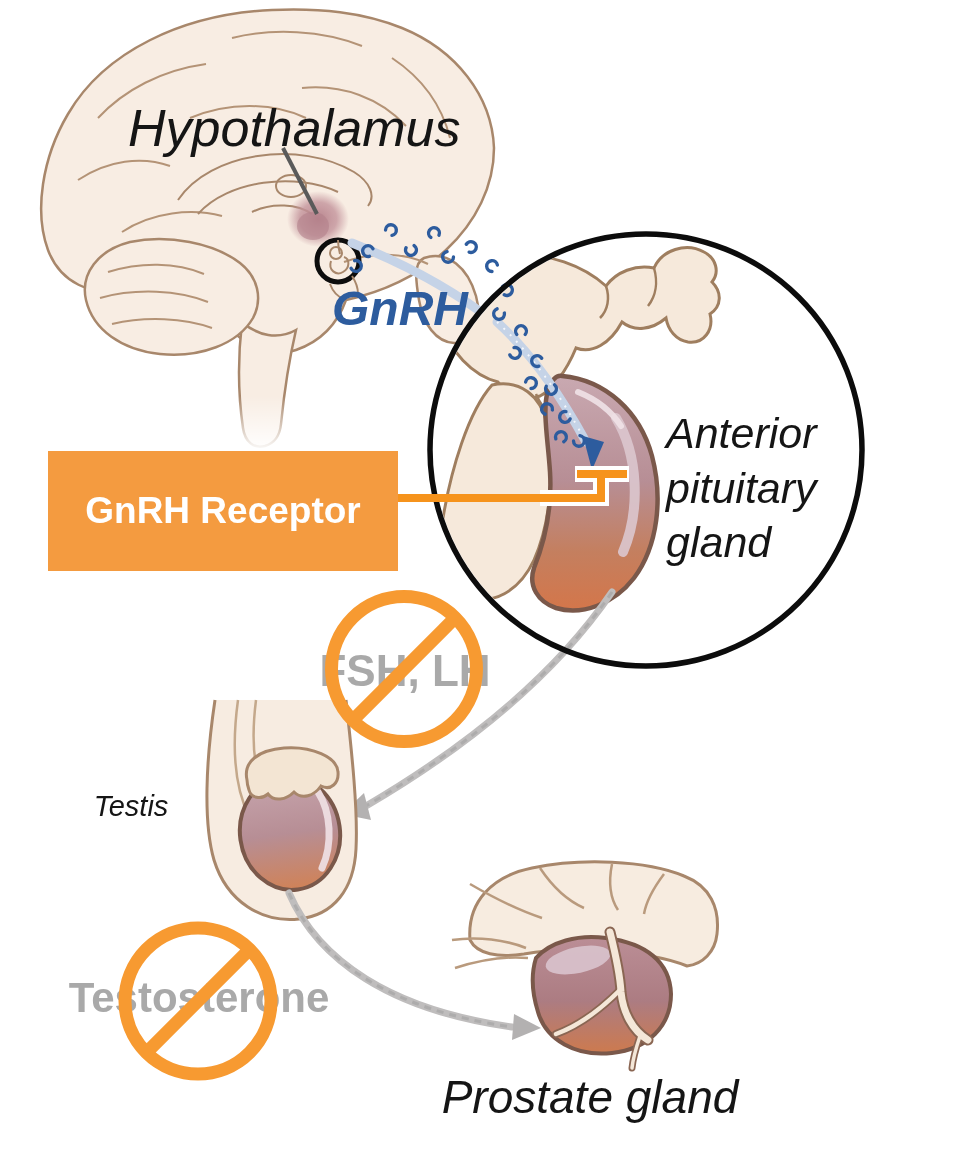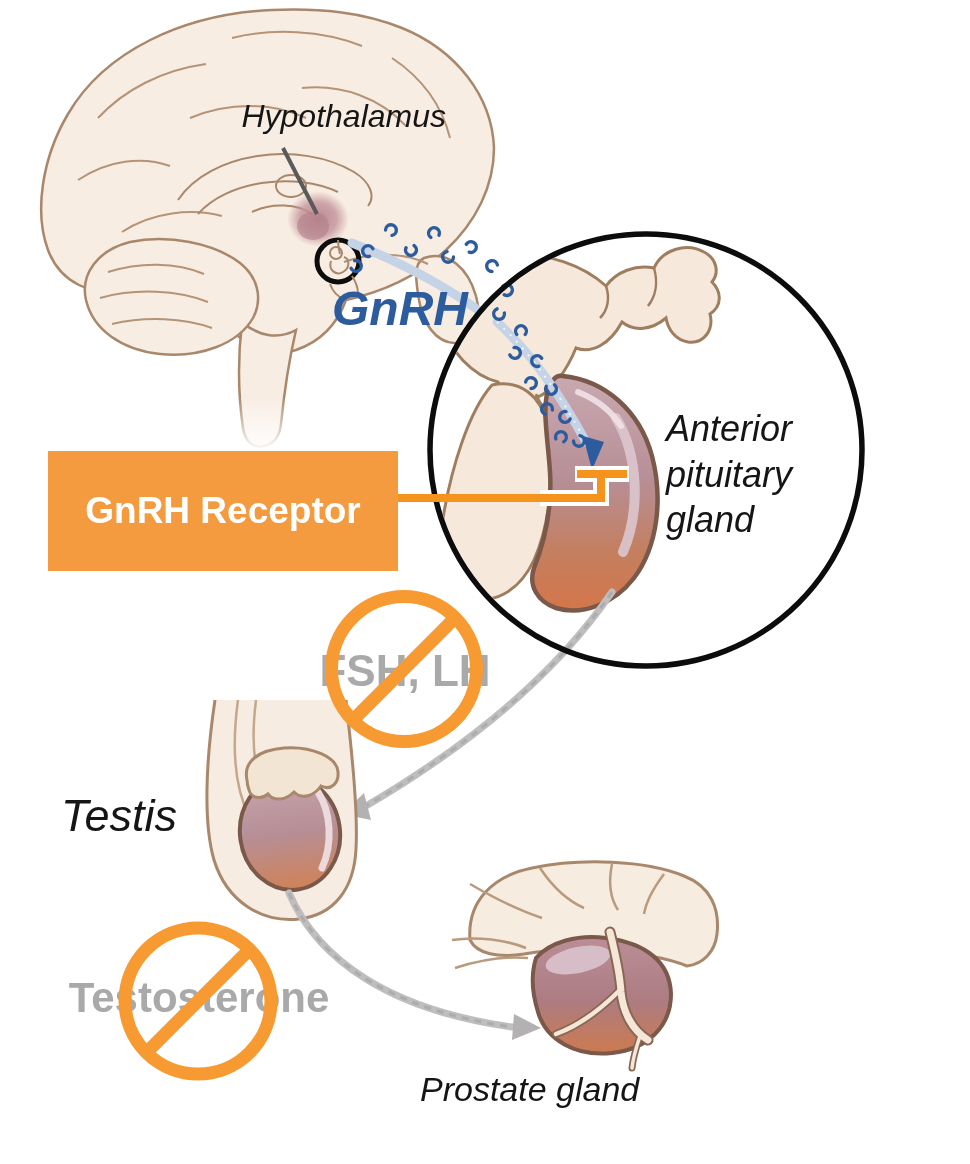"Hypothalamus" .lbl-hypothalamus { font-size: 32px -> 52px; left: 112px -> 128px; text-align: right -> left }
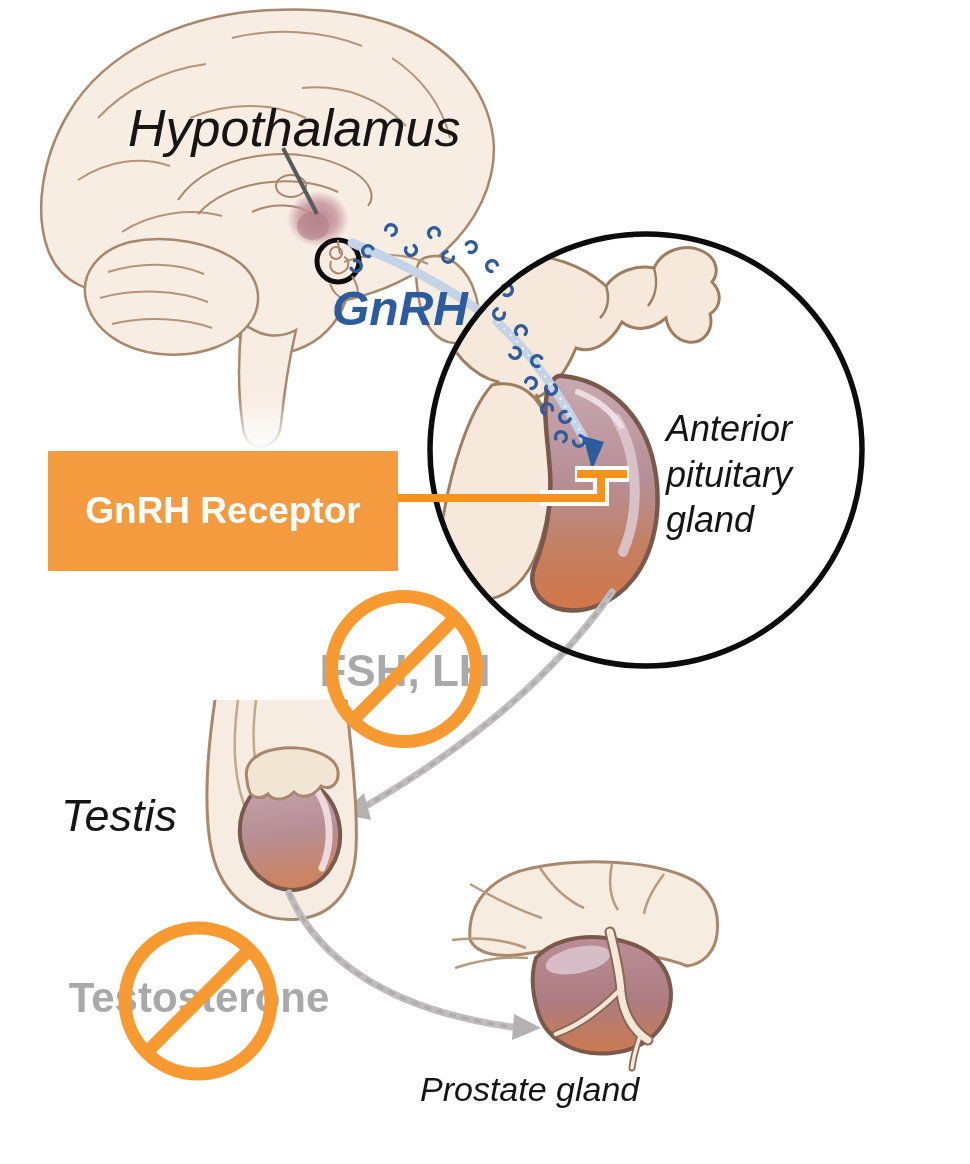"Anterior" .lbl-anterior { font-size: 36px -> 43px }
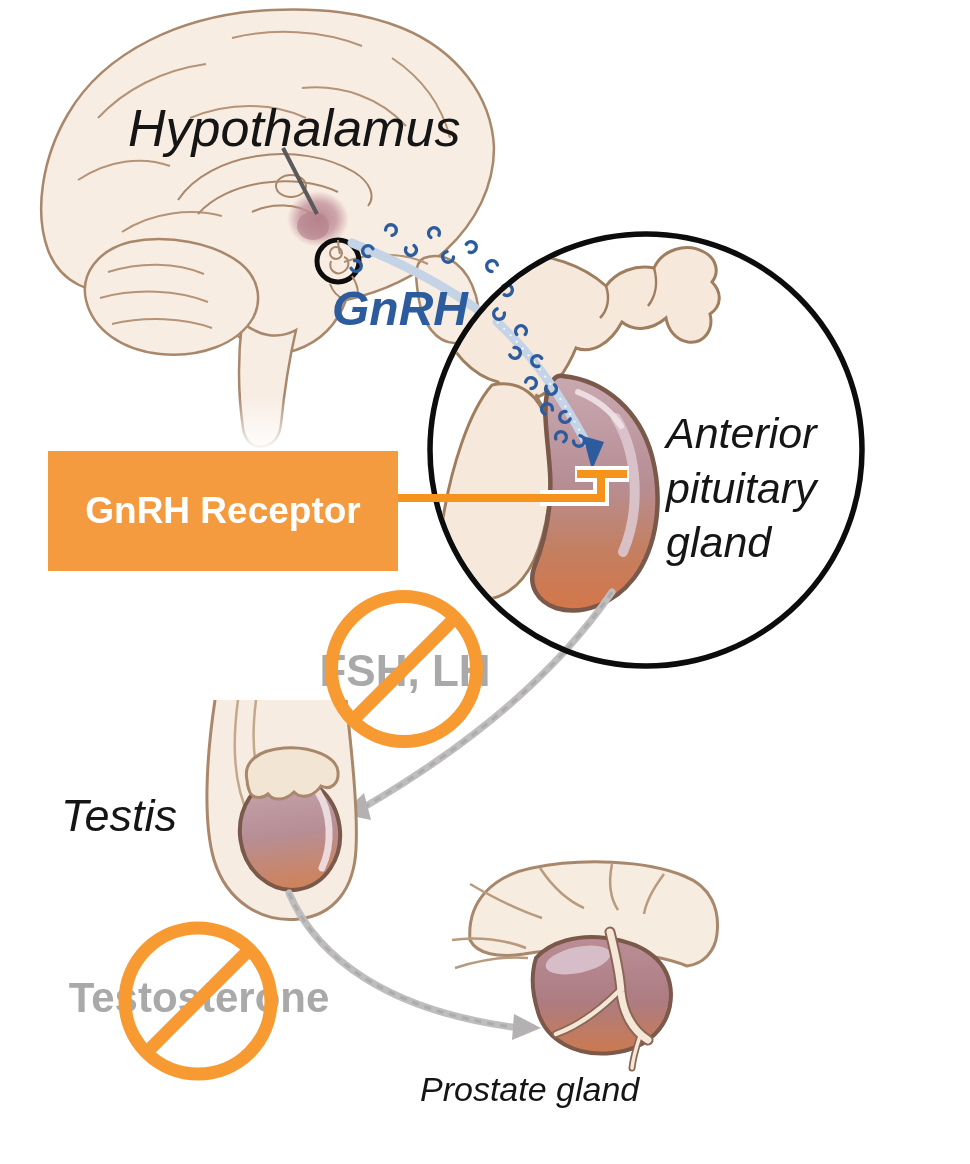"Testis" .lbl-testis { font-size: 45px -> 29px; left: 44px -> 56px }
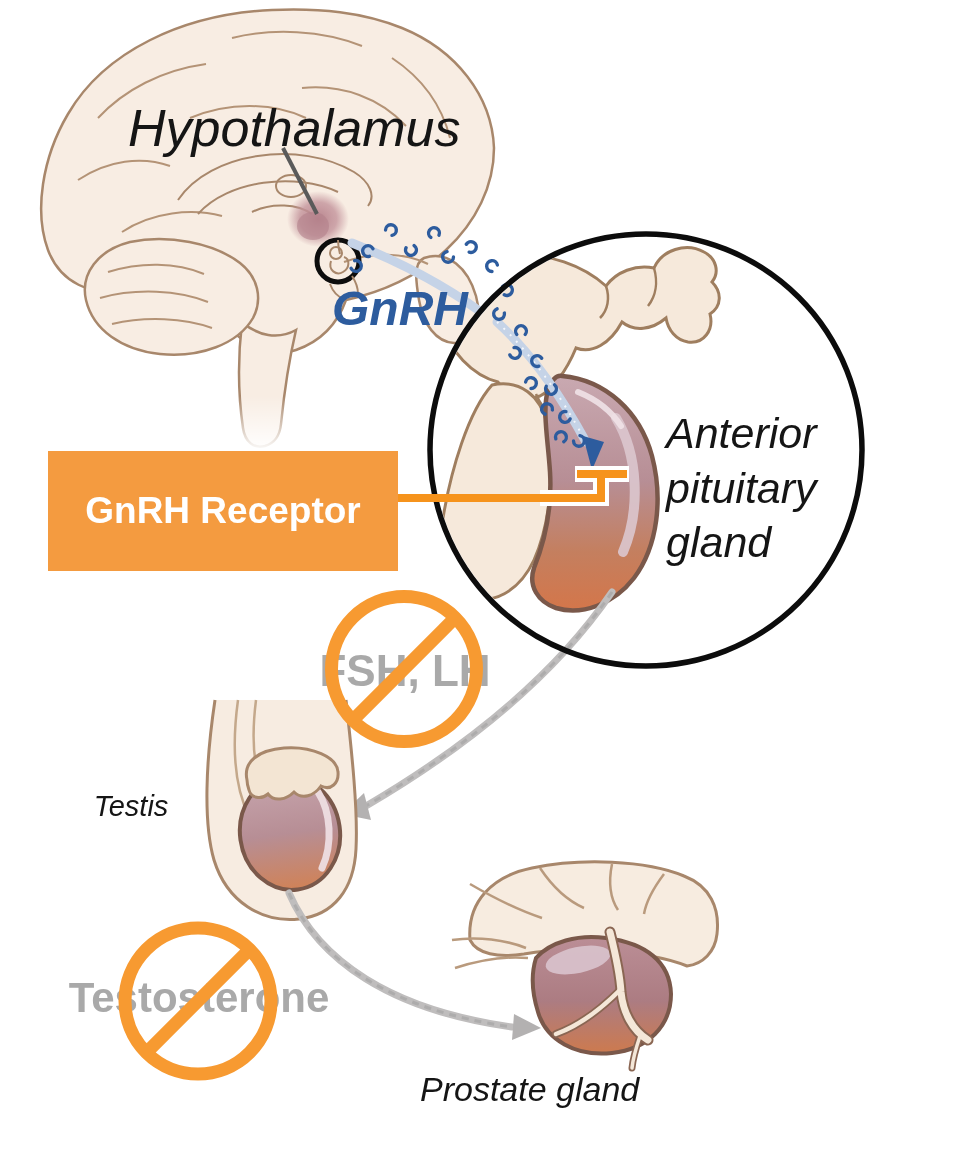"Prostate gland" .lbl-prostate { font-size: 34px -> 46px; text-align: left -> center }
